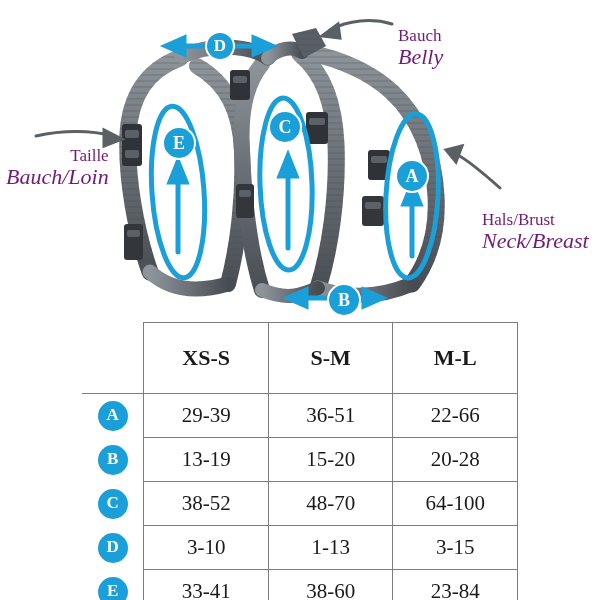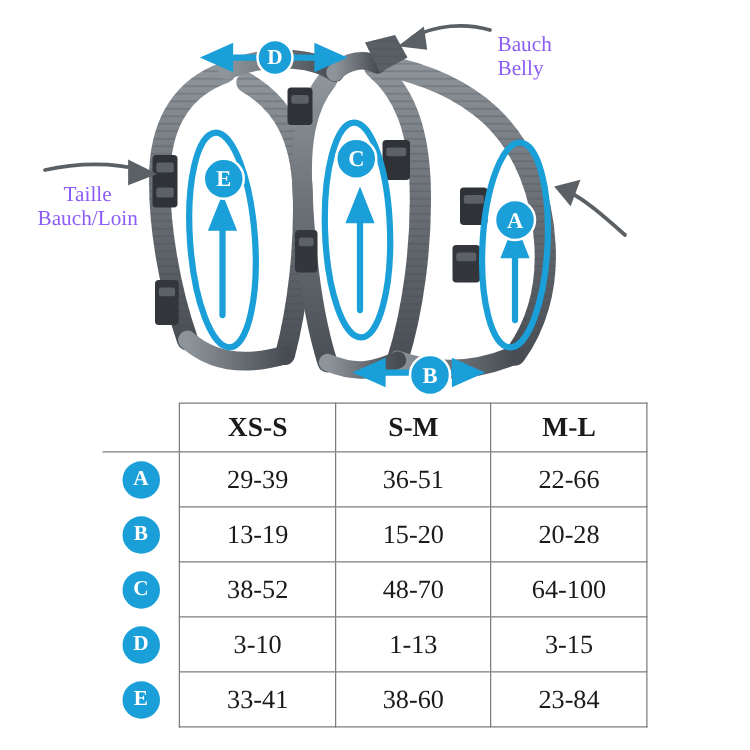"Bauch" .lbl { color: #8b5cf6 -> #701a75 }
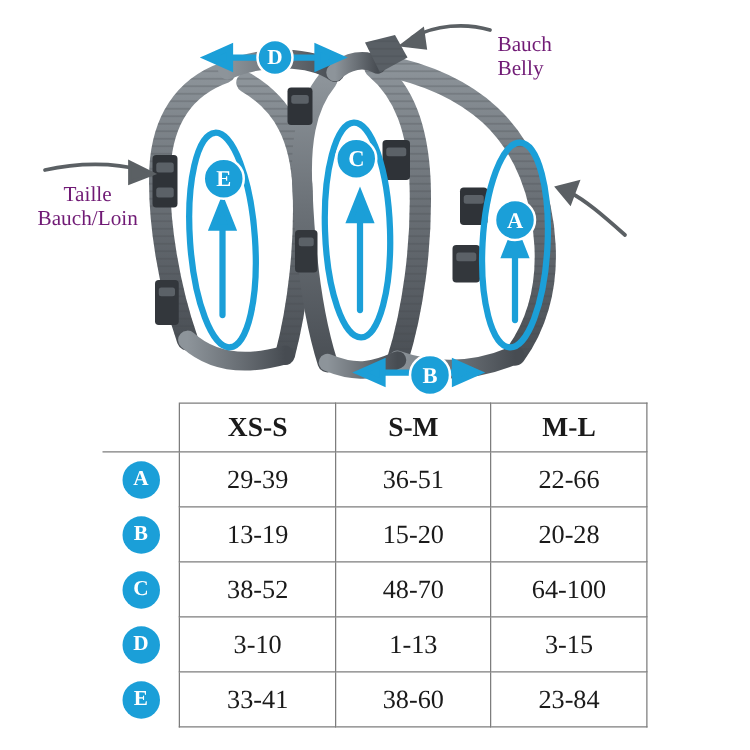"Belly" .lbl .en { font-size: 17px -> 22px; font-style: none -> italic }
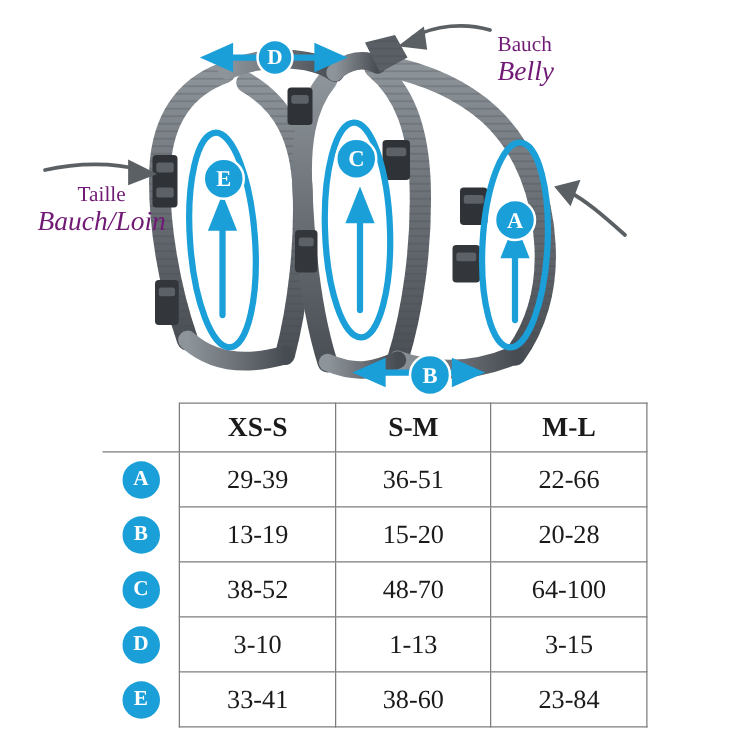"Taille" #lbl-waist { left: 30px -> 6px; text-align: center -> right }
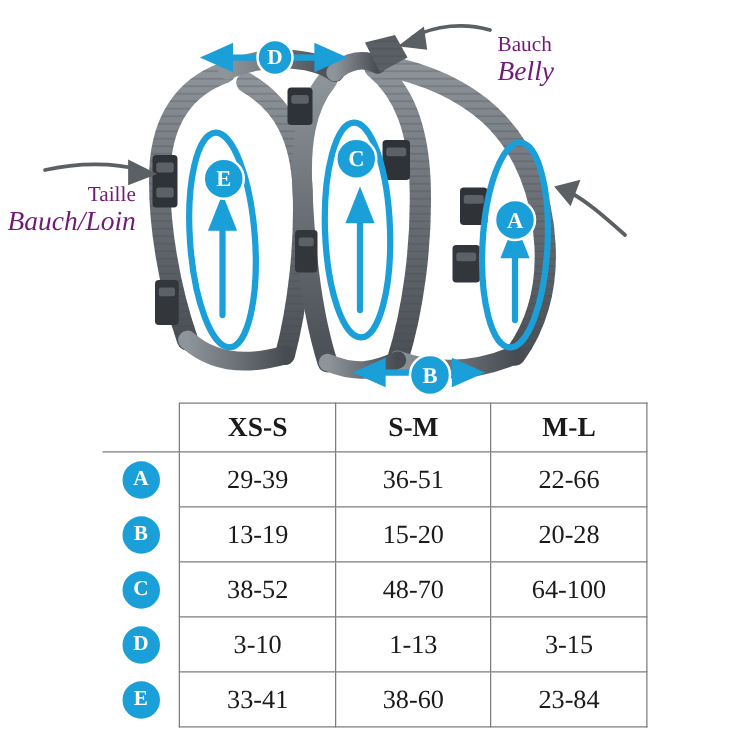"Hals/Brust" div.de { html: none -> <div>Hals/Brust</div> }
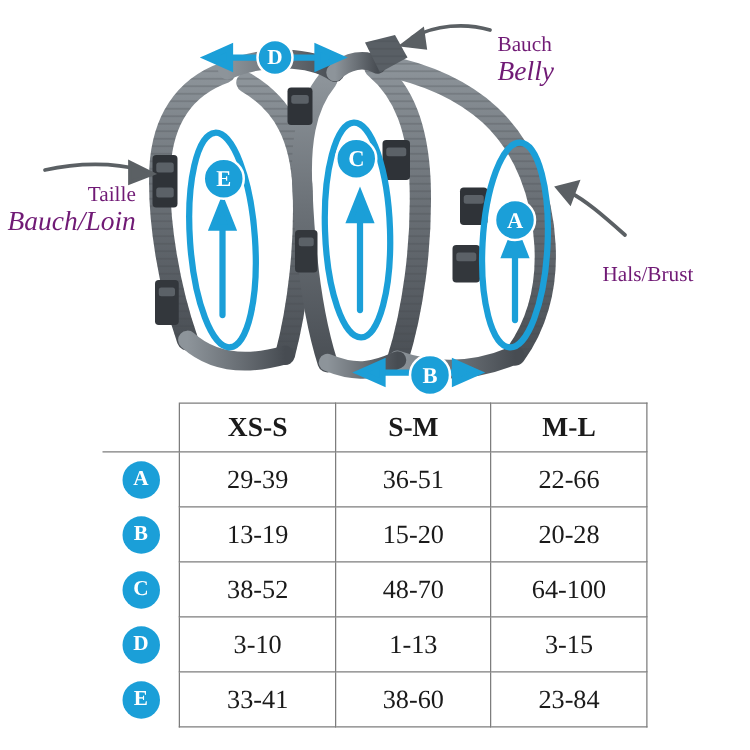"Neck/Breast" div.en { html: none -> <div>Neck/Breast</div> }
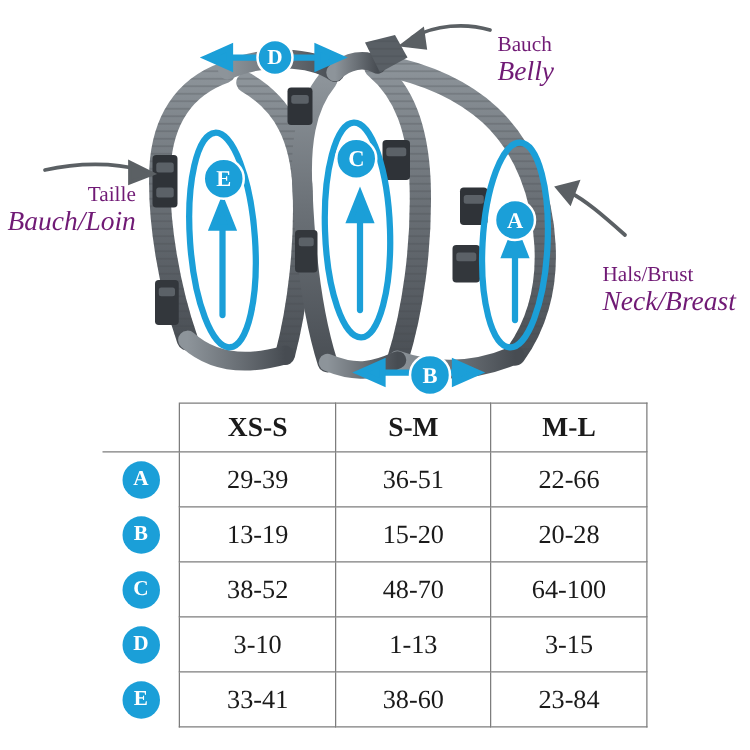"XS-S" thead th { padding: 0 4px -> 16px 4px }
